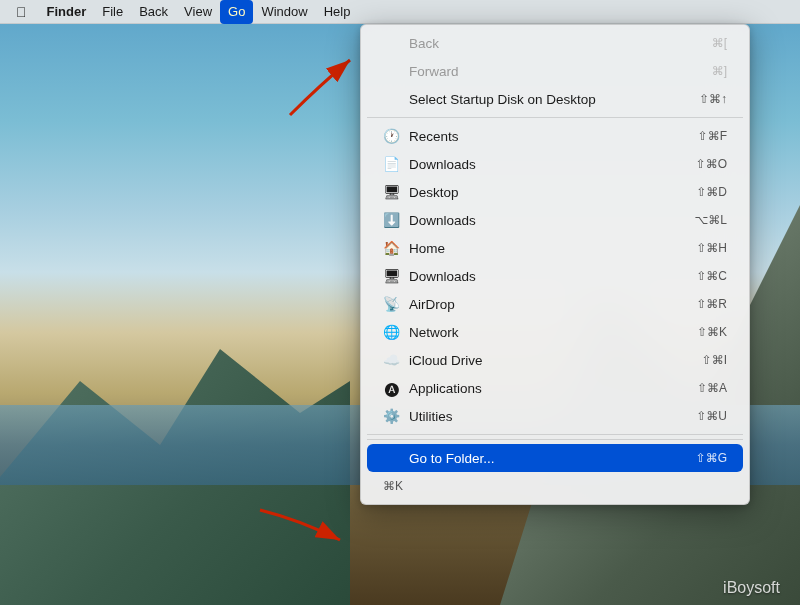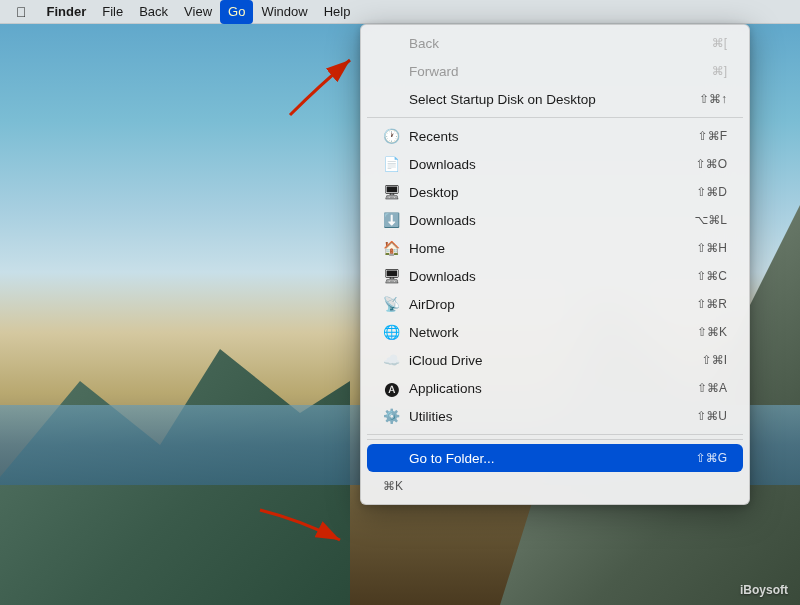"iBoysoft" .watermark { font-size: 12px -> 16px; font-weight: 700 -> 400; right: 12px -> 20px }
